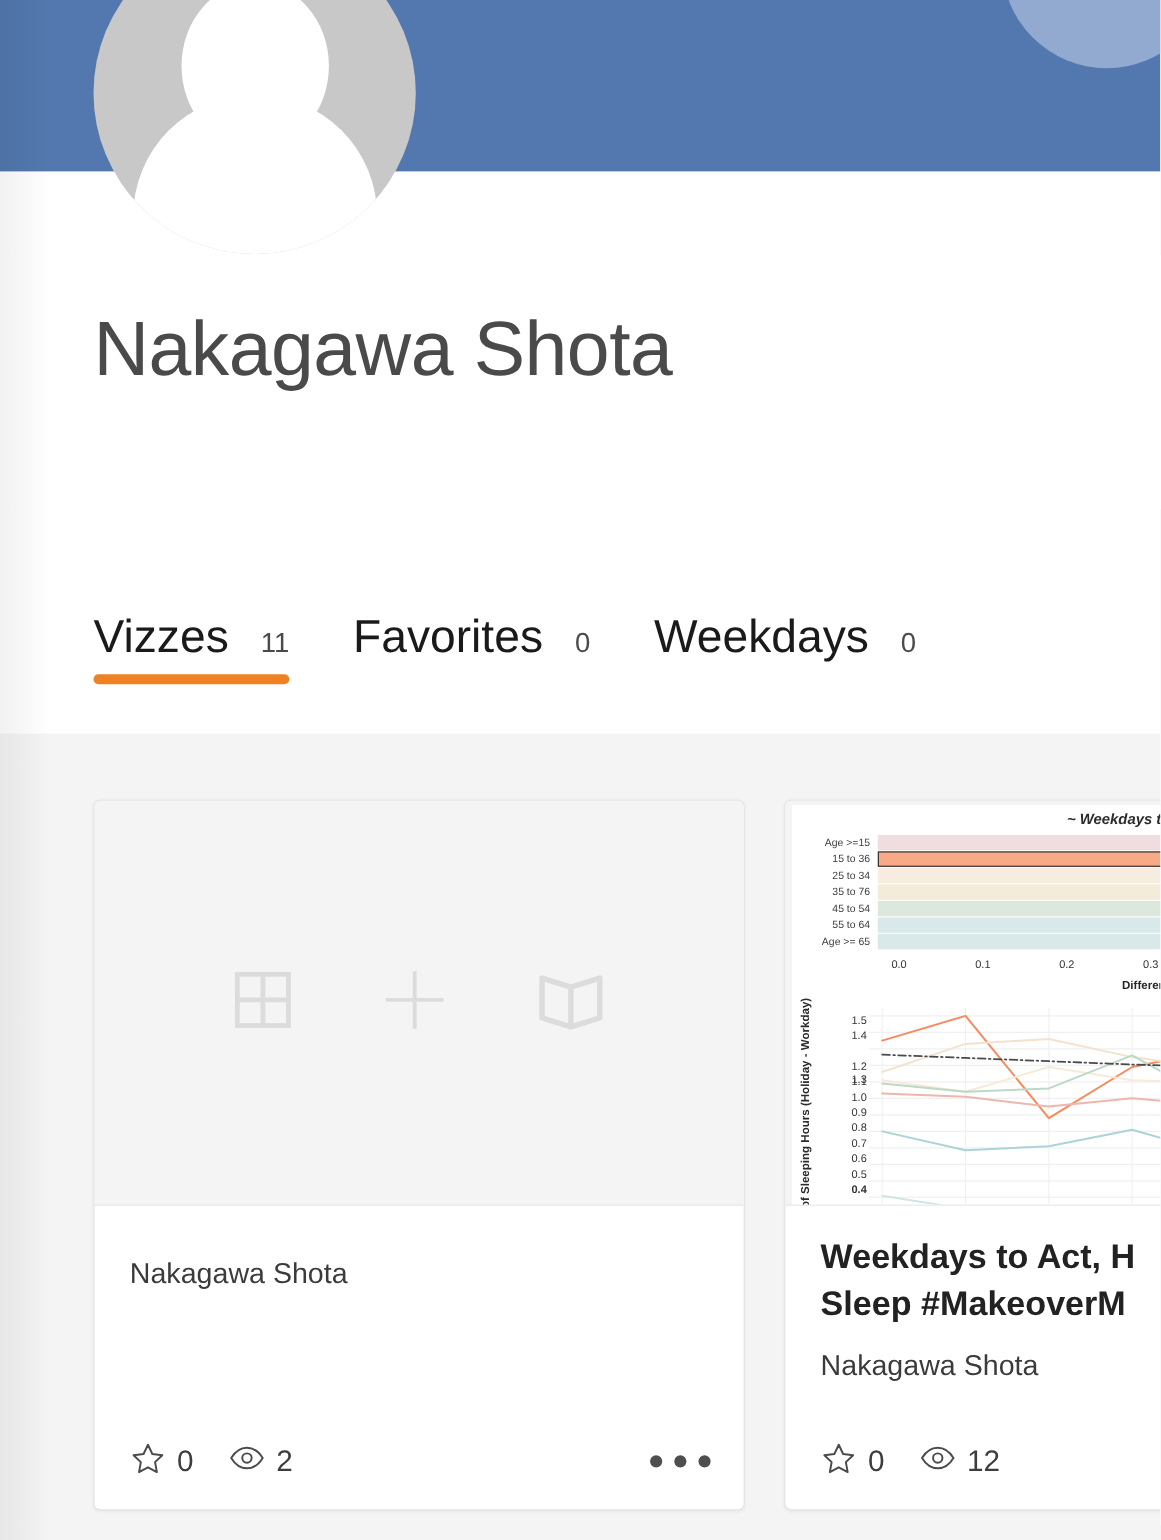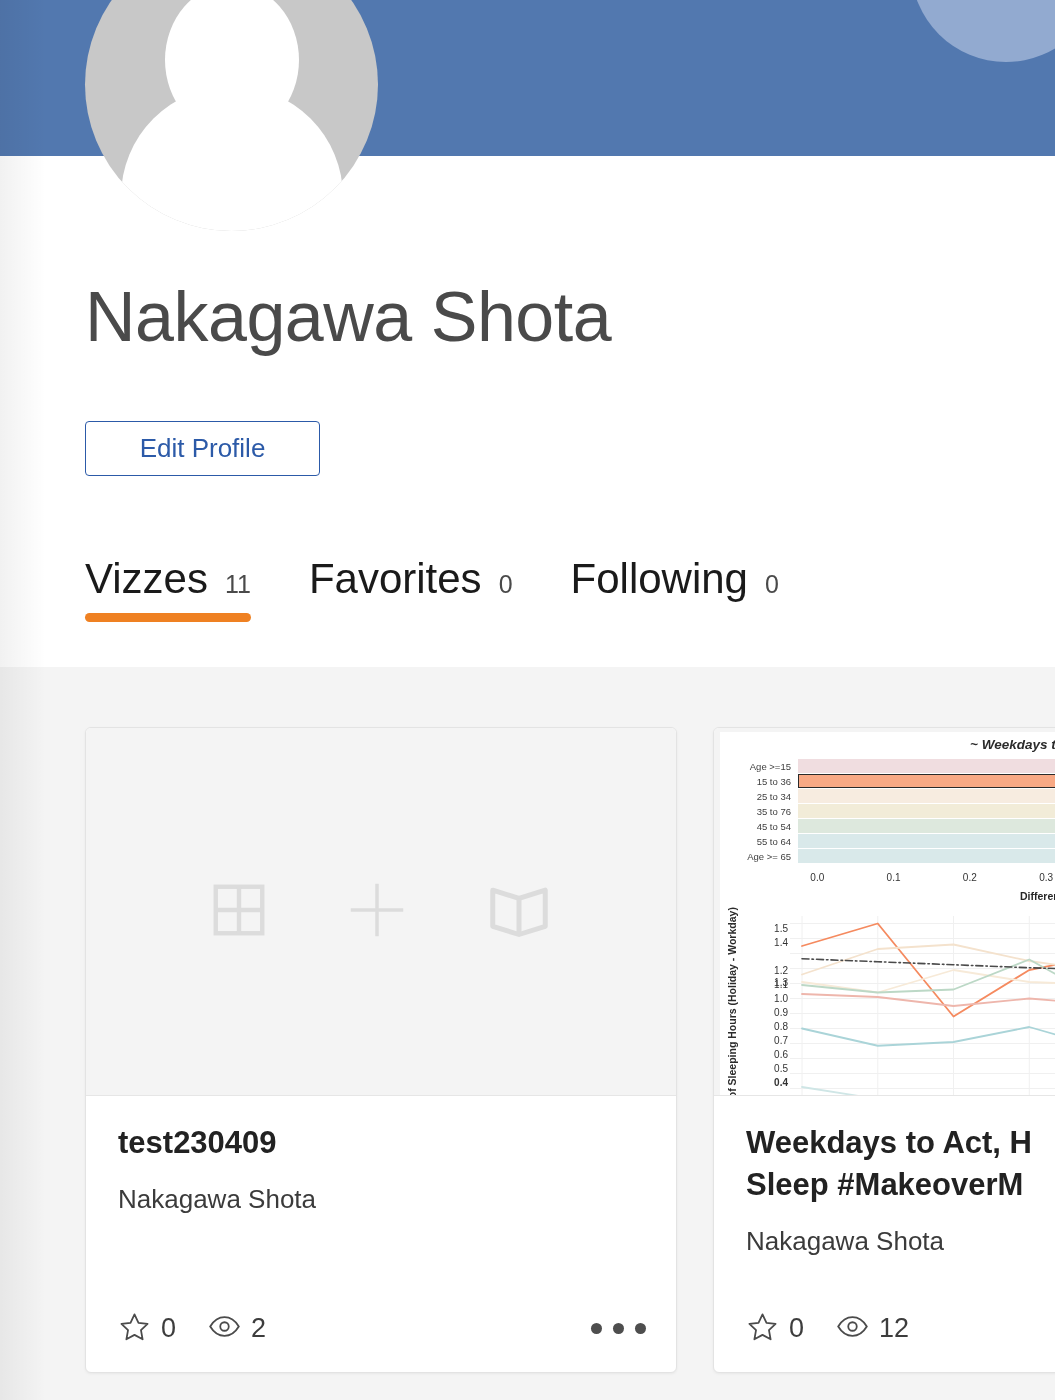"Edit Profile" button.edit-profile-btn { html: <button>Edit Profile</button> -> none }
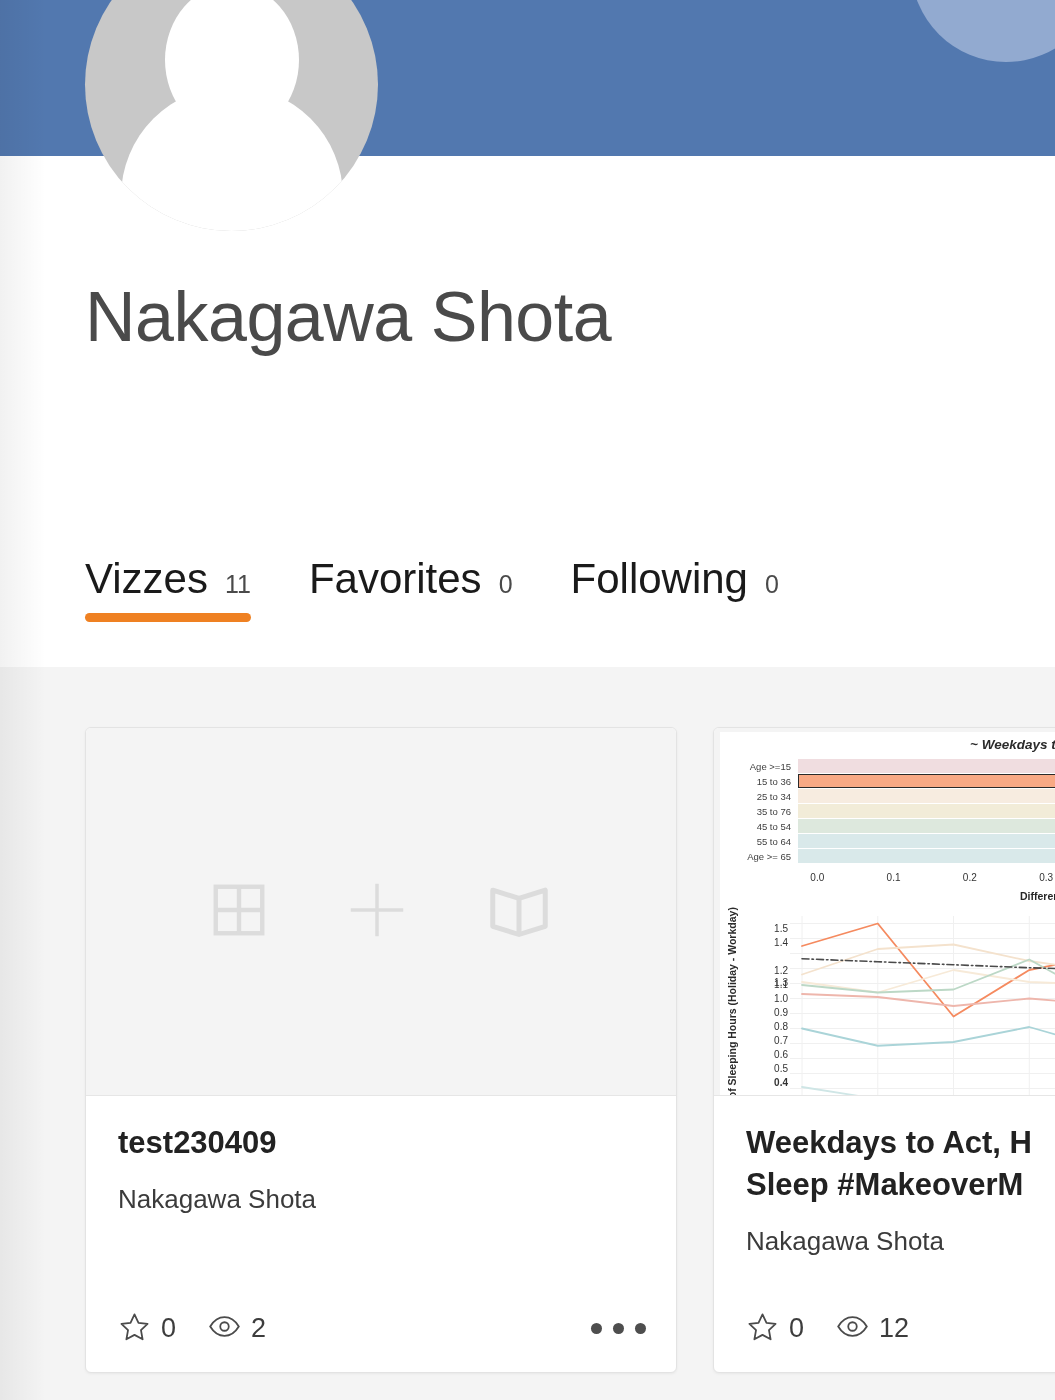"11" .tab-count { margin-left: 17px -> 29px }
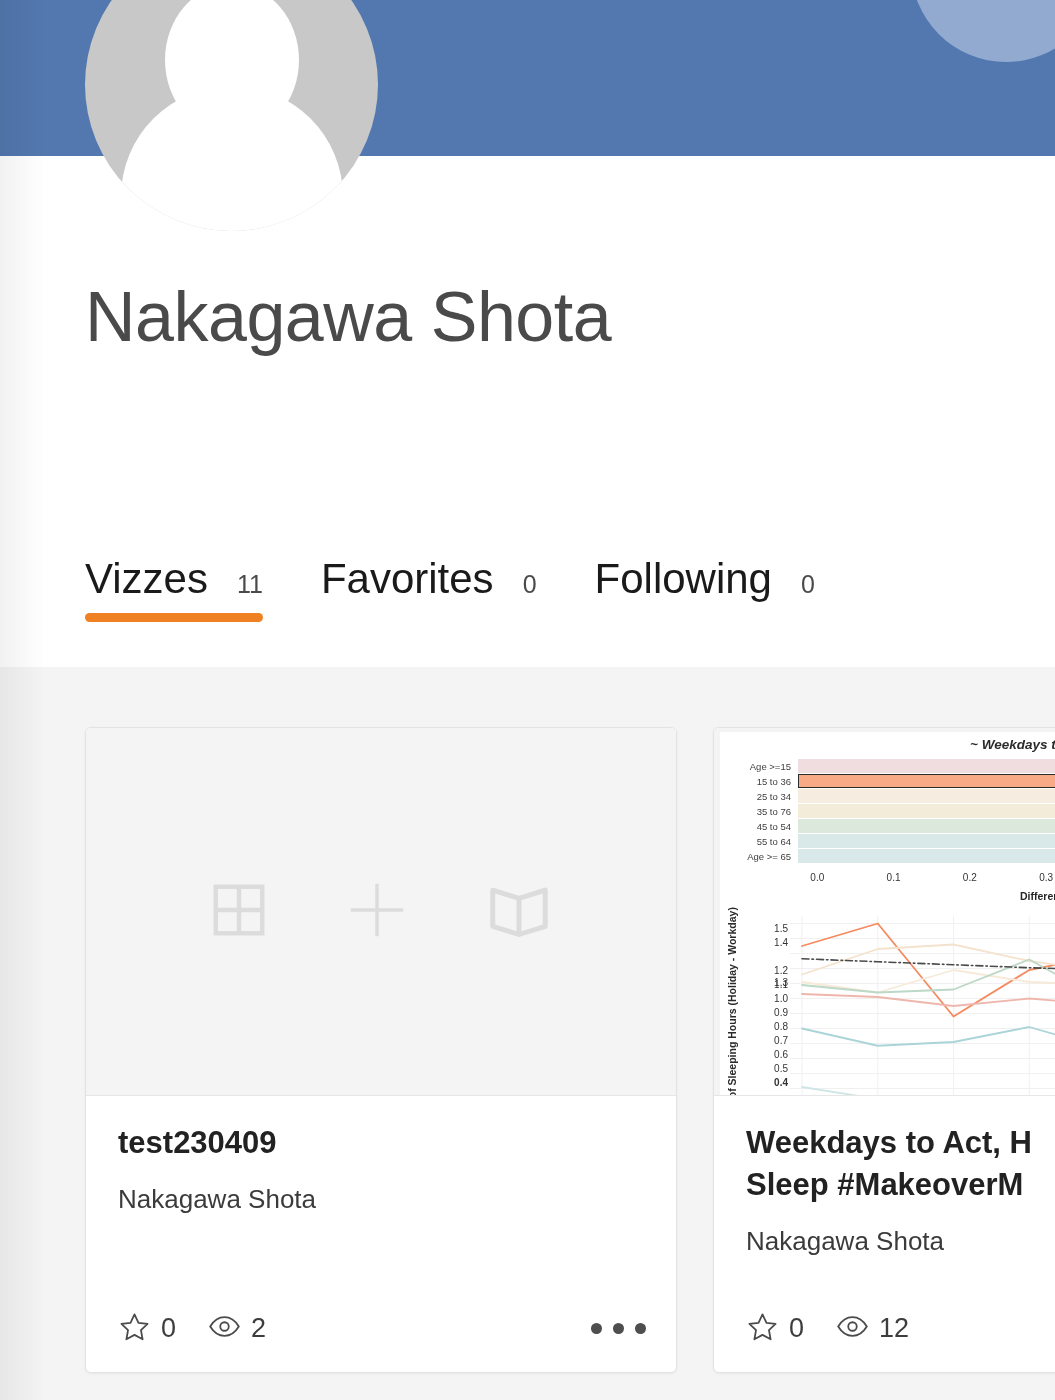"Following" span.tab-label { text: Following -> Weekdays }
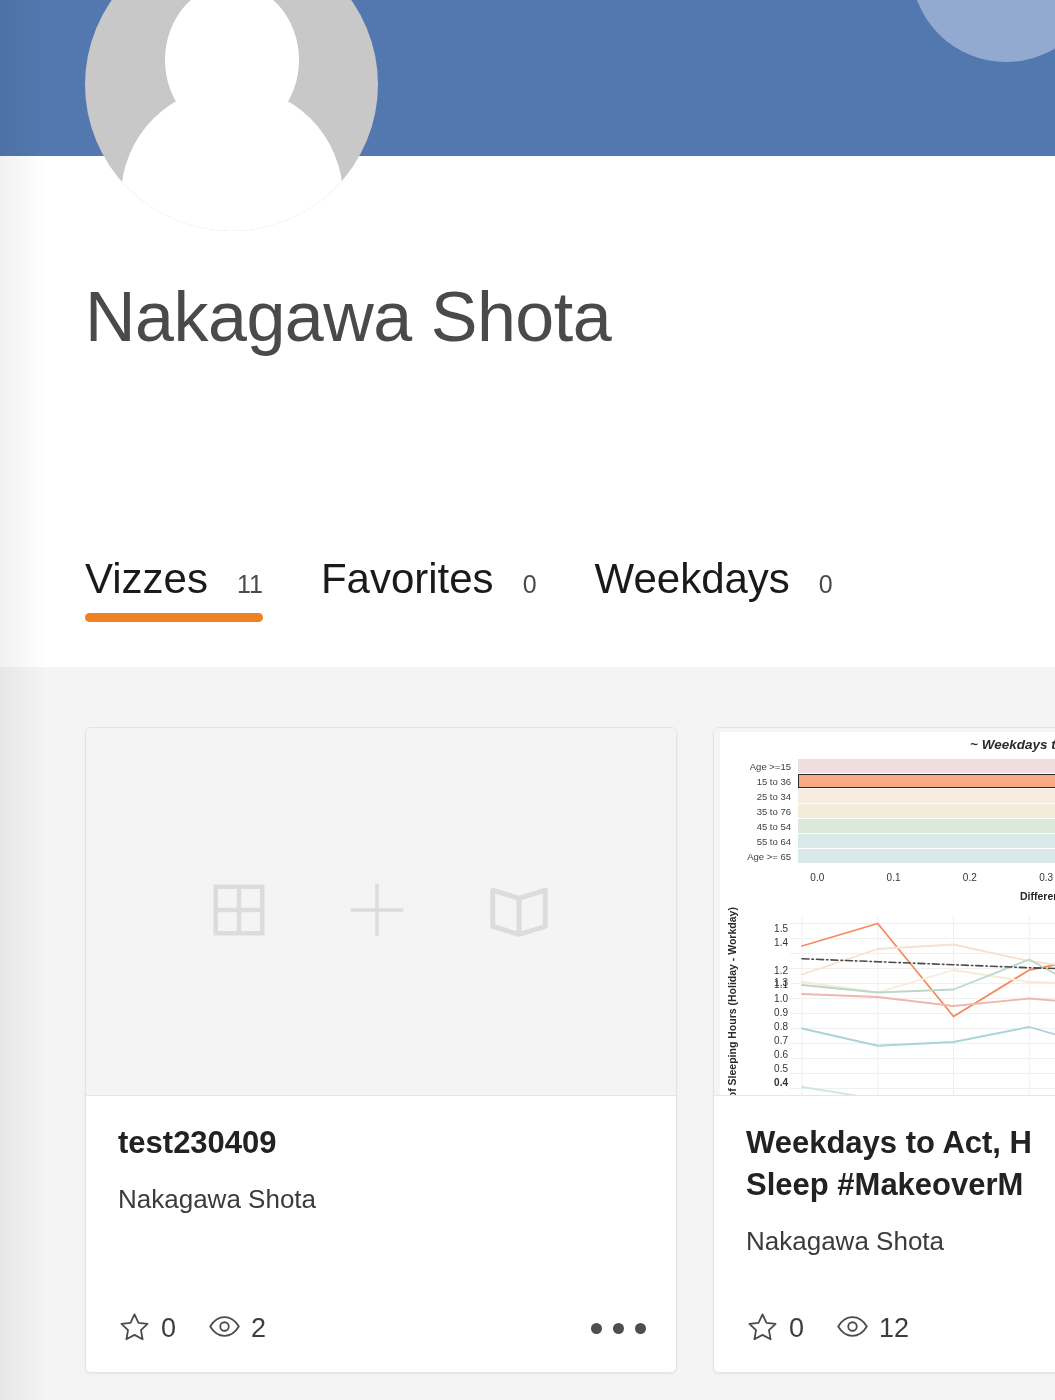"test230409" div.card-title { html: <div>test230409</div> -> none }
